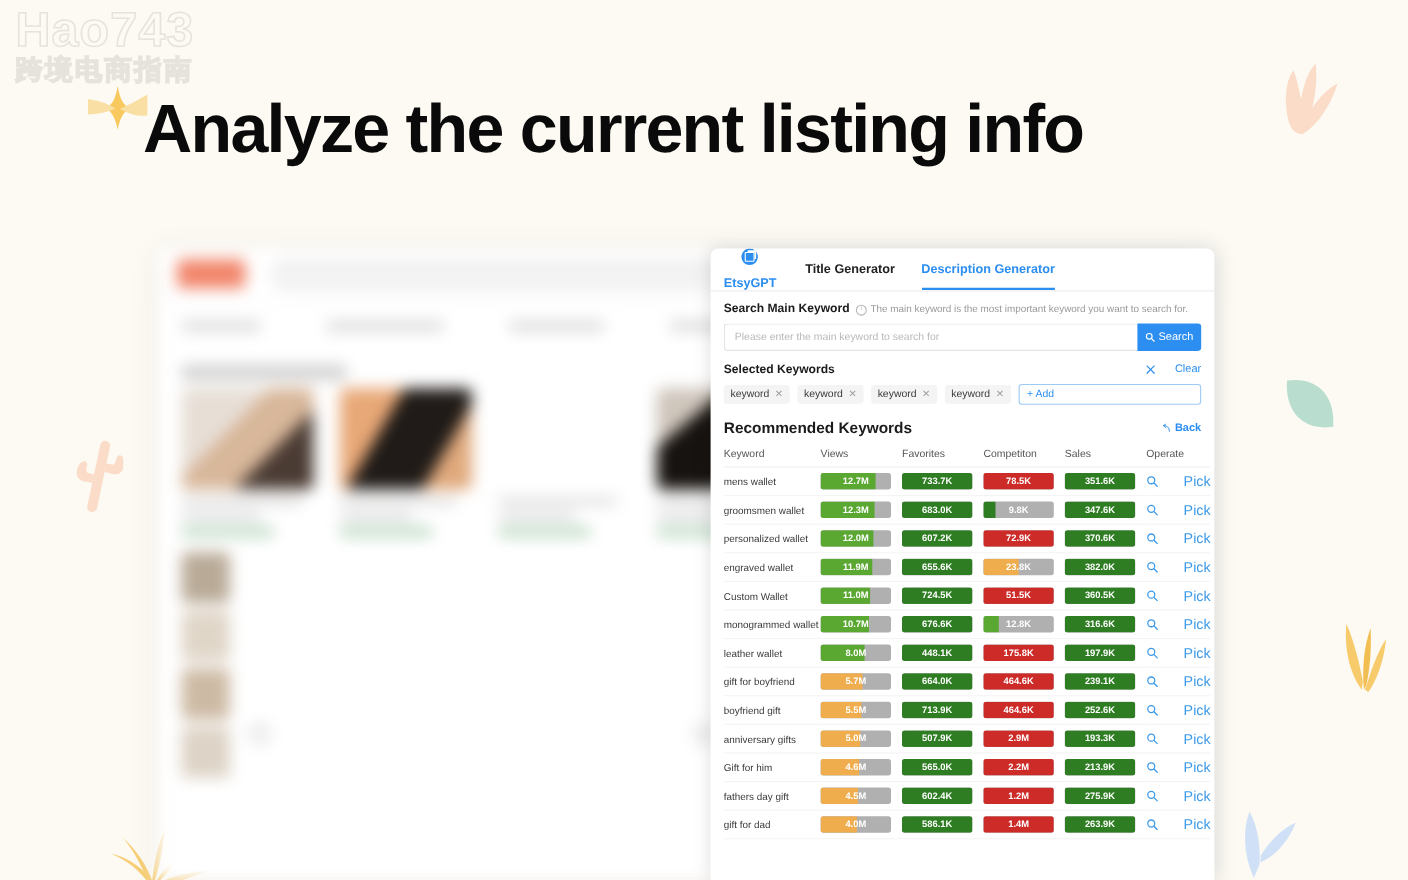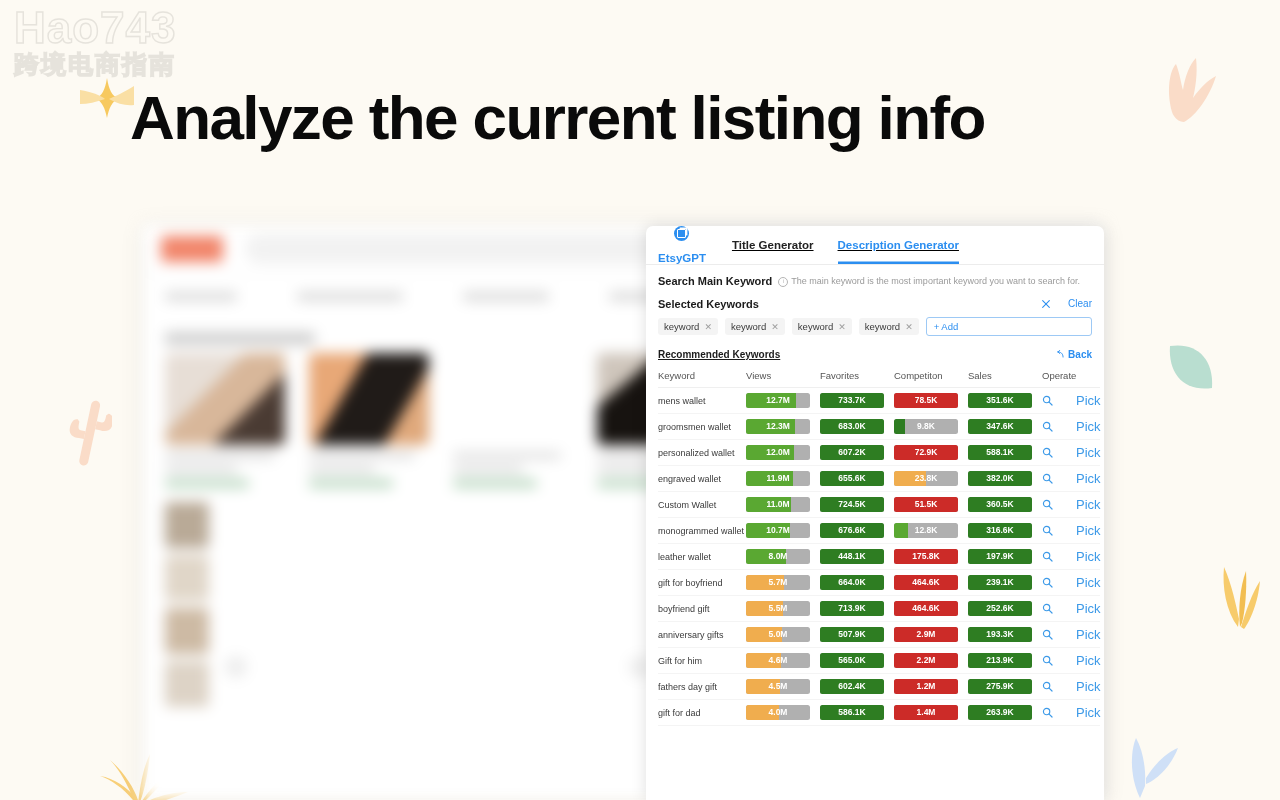"Title Generator" .tabs { text-decoration: underline -> none }
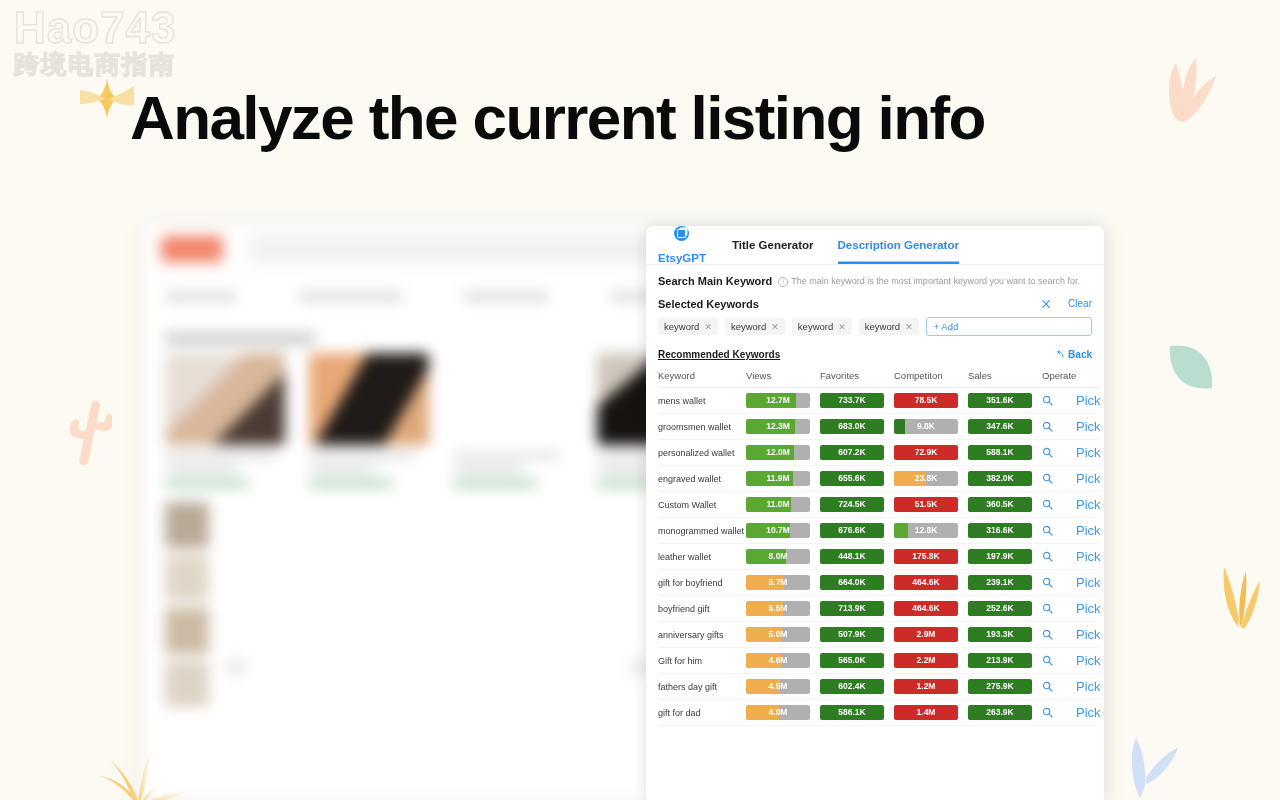"Please enter the main keyword" div.searchbar { html: none -> <div> <input> <button> <svg> <circle></circle> <line></line> </svg> <span>Search</span> </button> </div> }
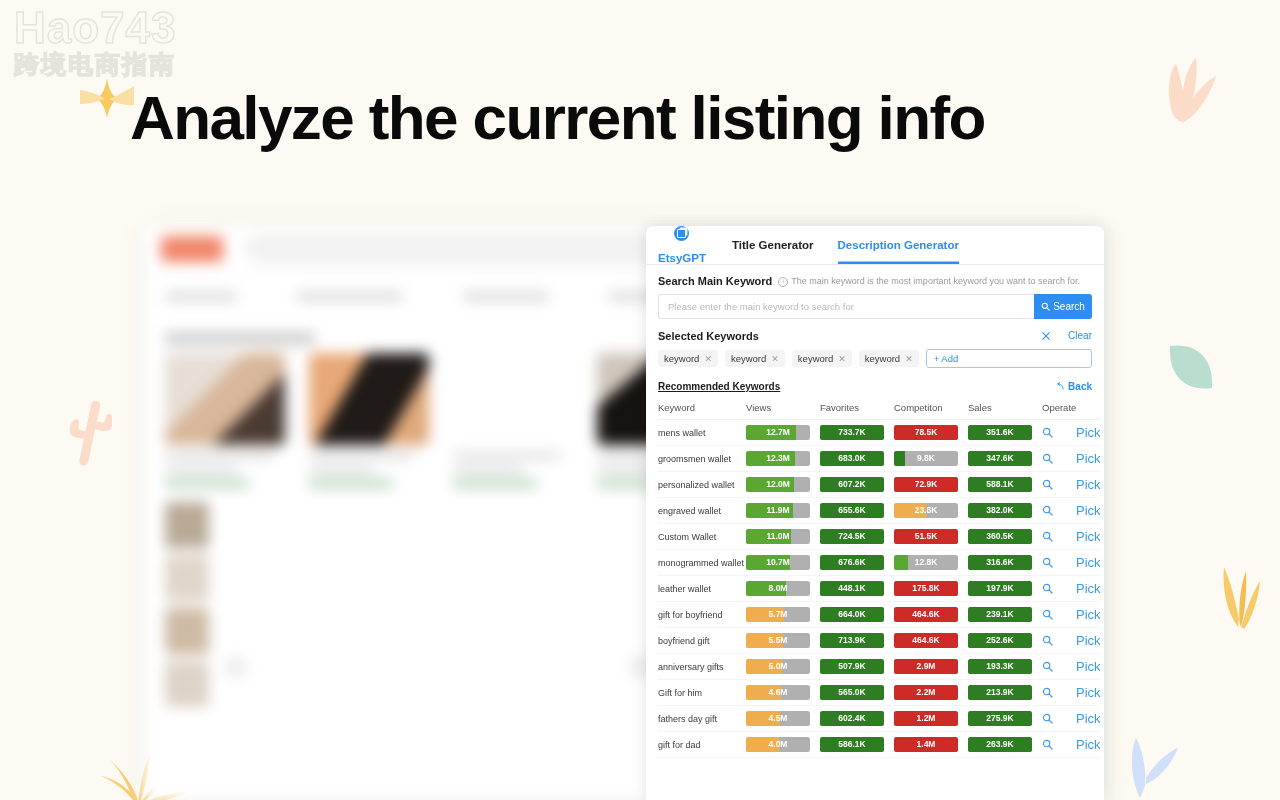"Recommended Keywords" .rec-title { font-size: 10px -> 14px; text-decoration: underline -> none }
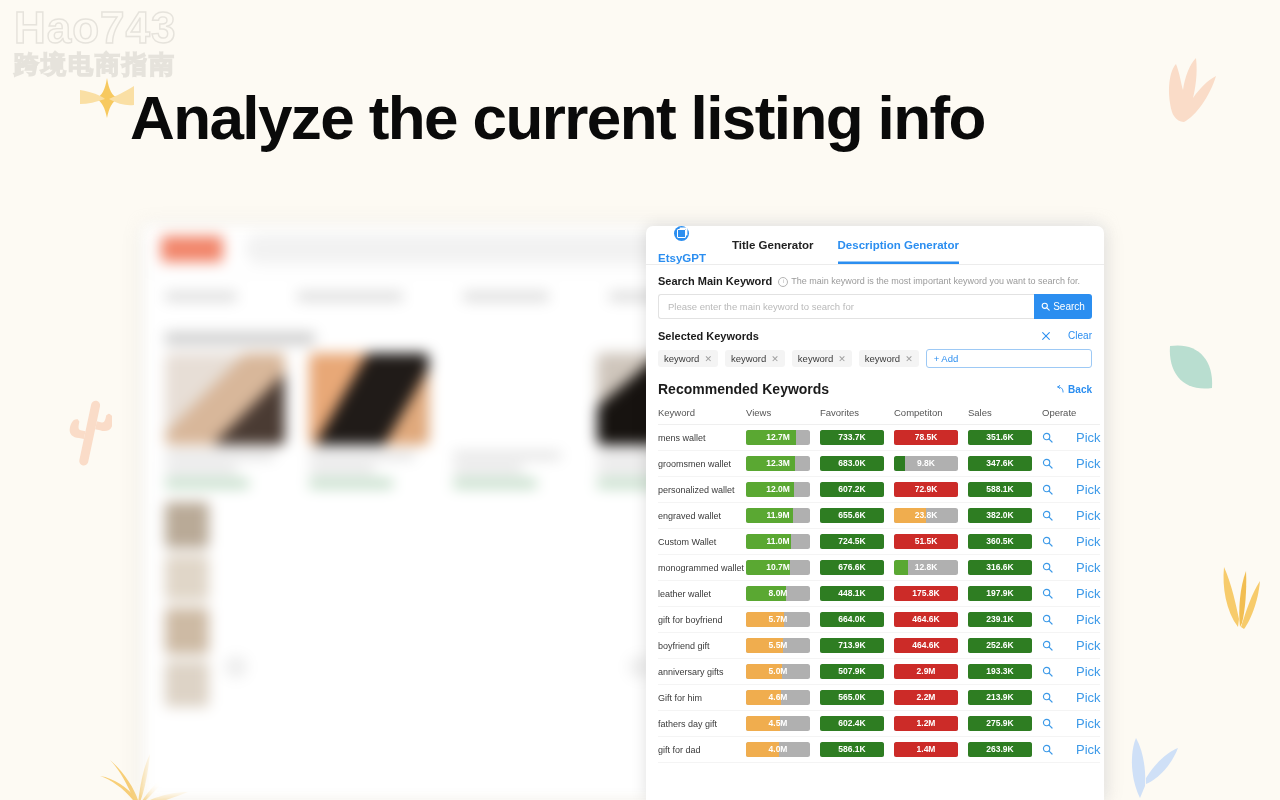"588.1K" span.val { text: 588.1K -> 370.6K }
